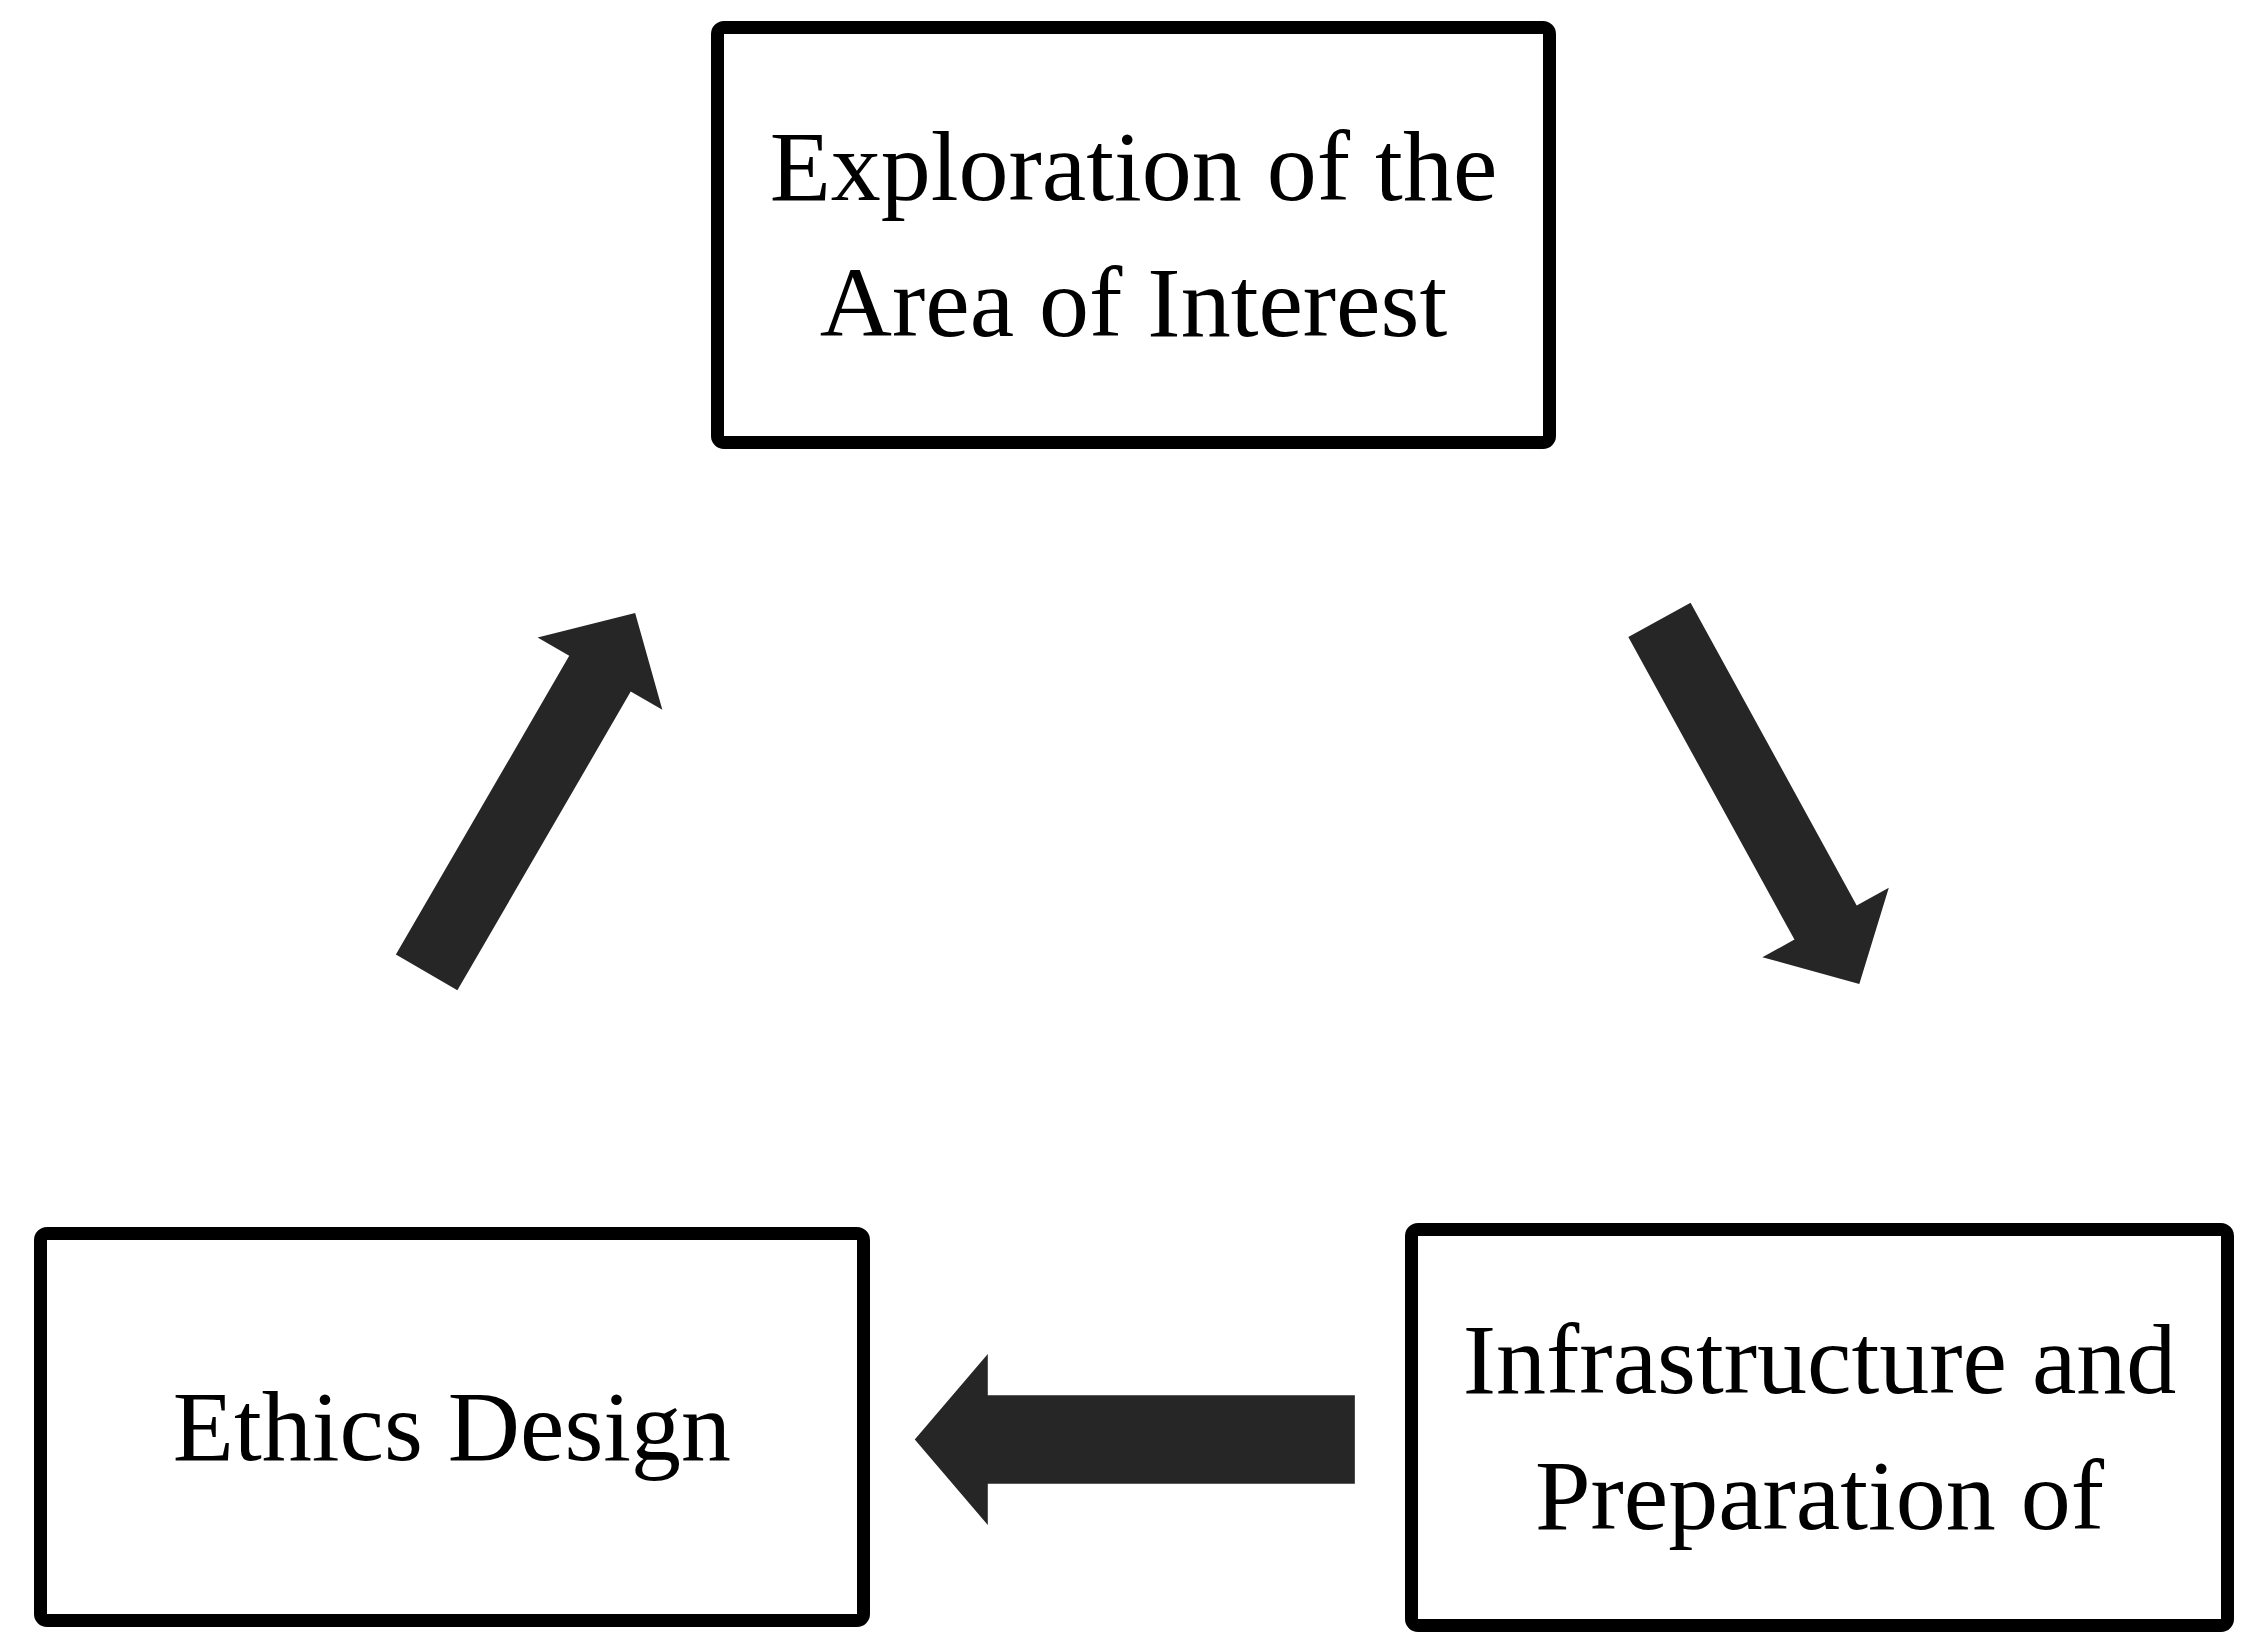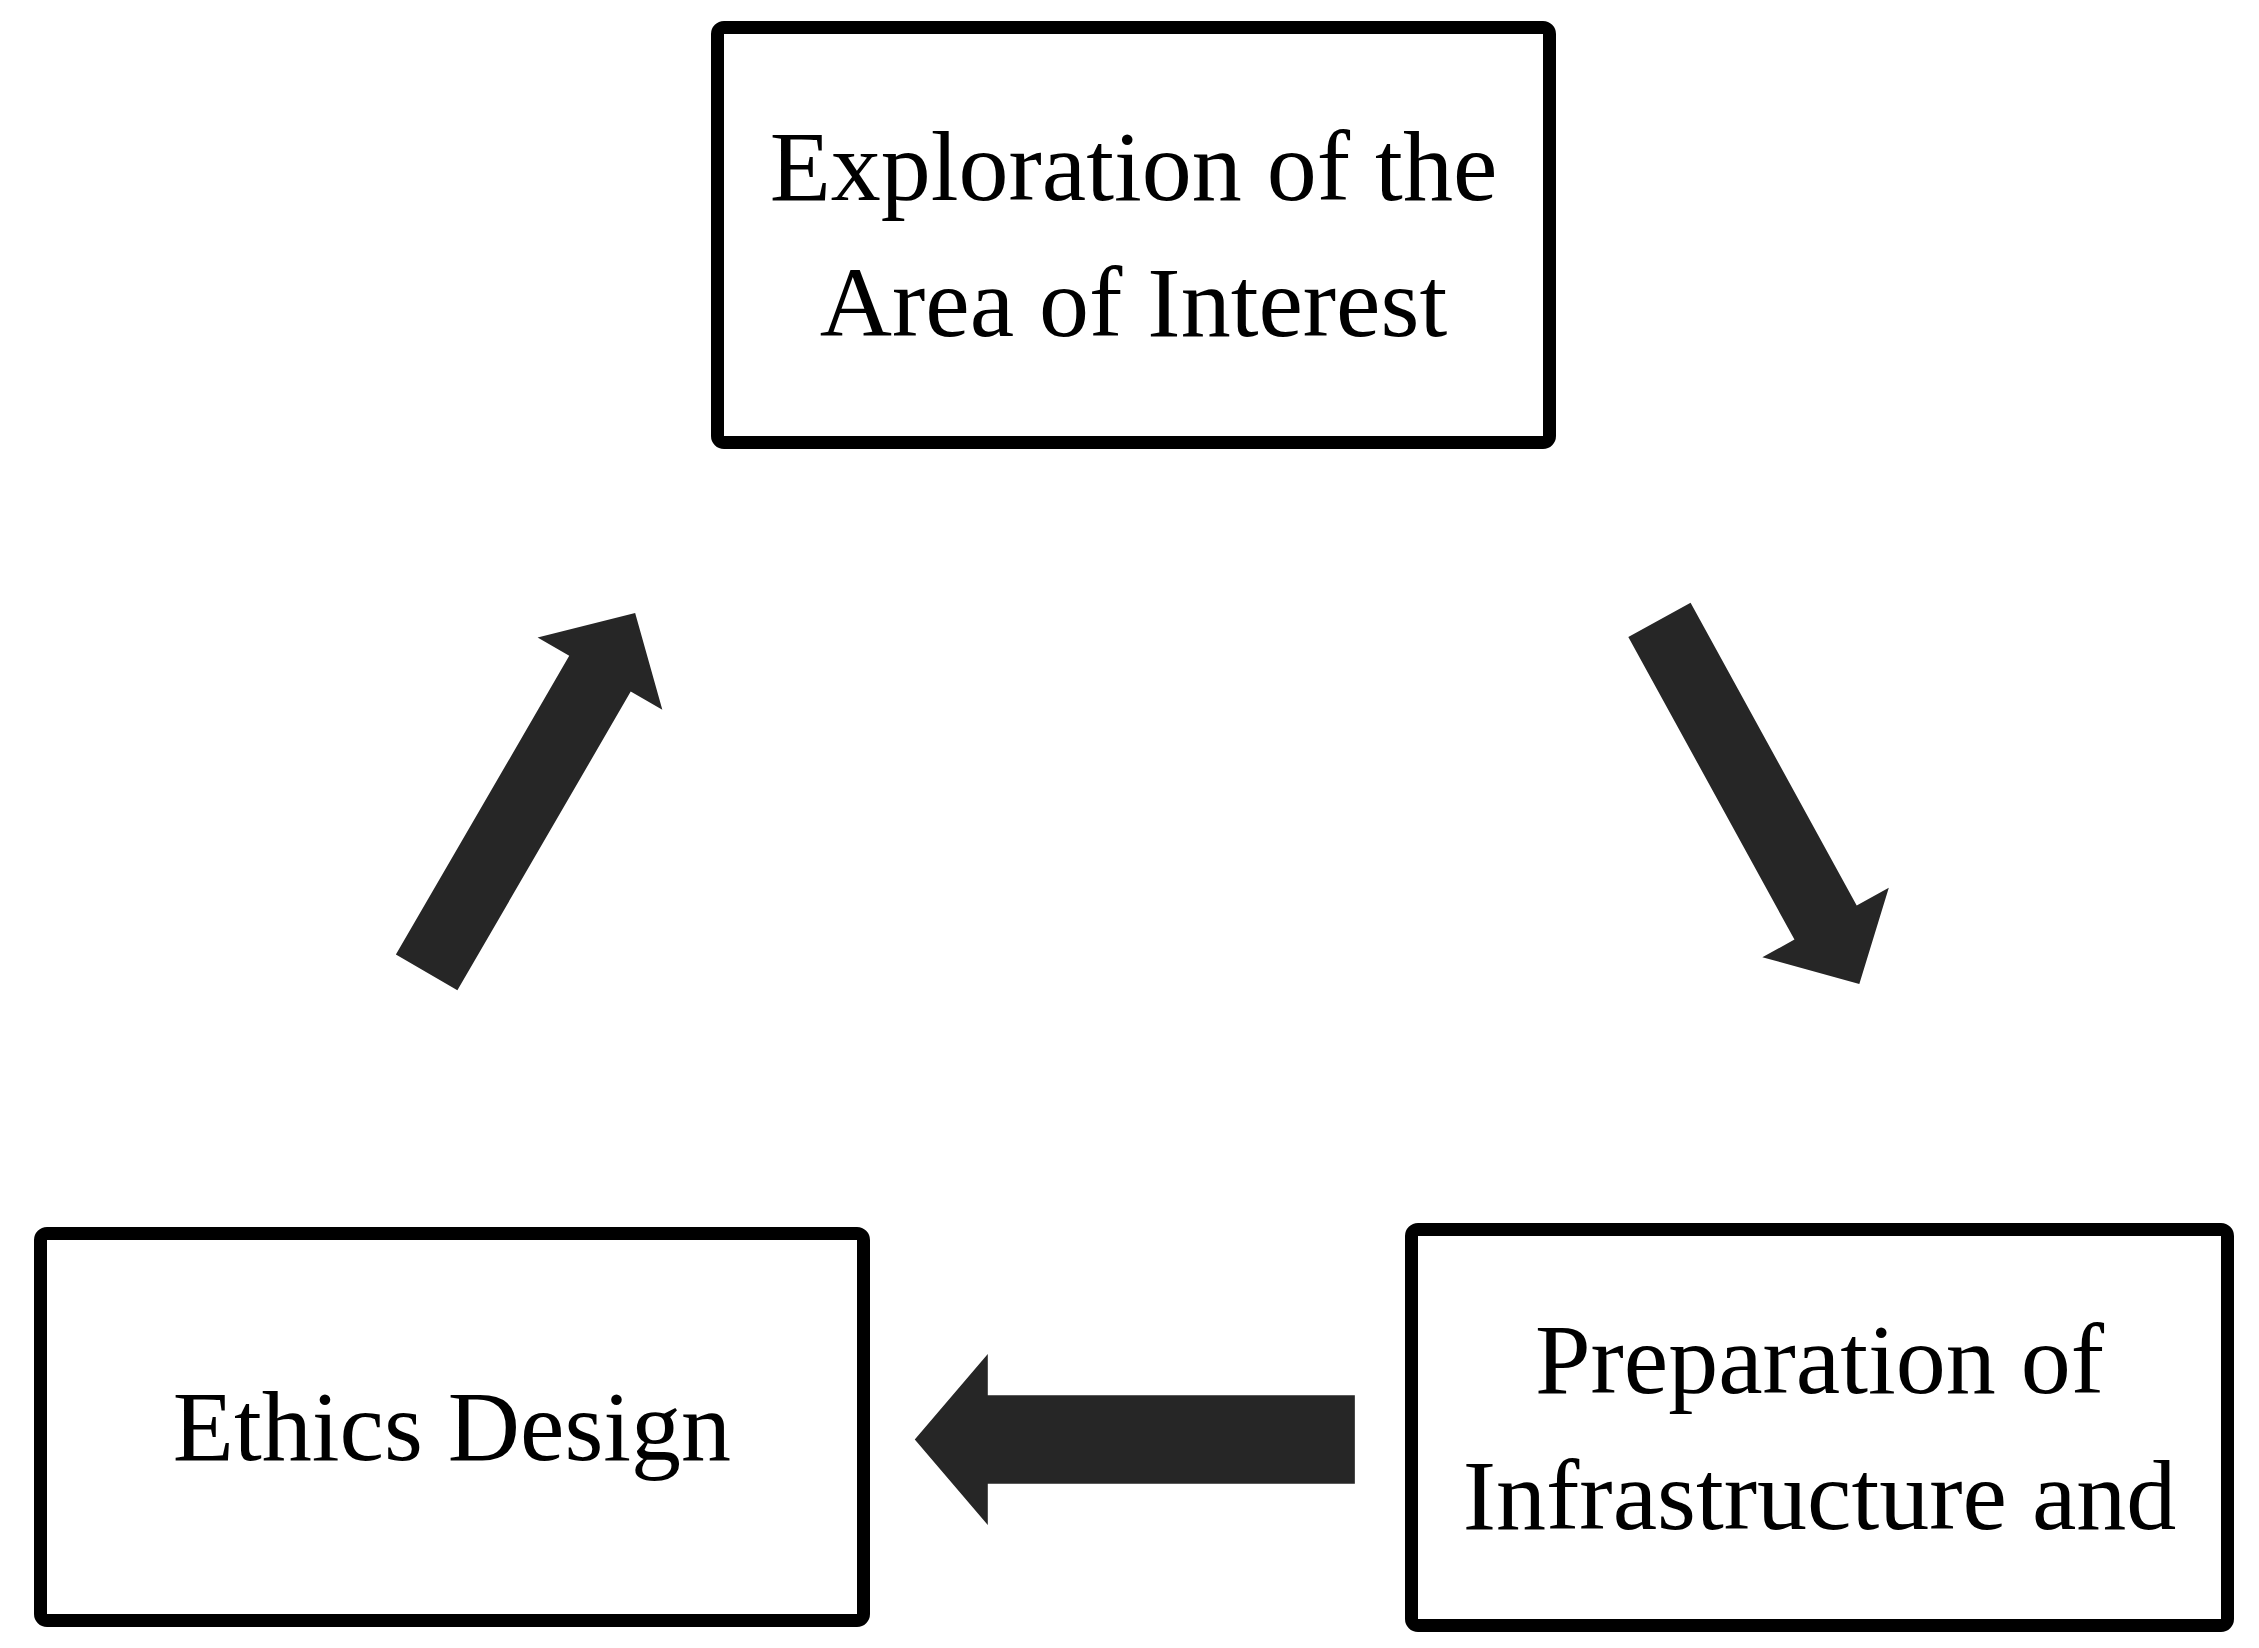"Preparation of" div.node-label { order: before "Infrastructure and" -> after "Infrastructure and" }
